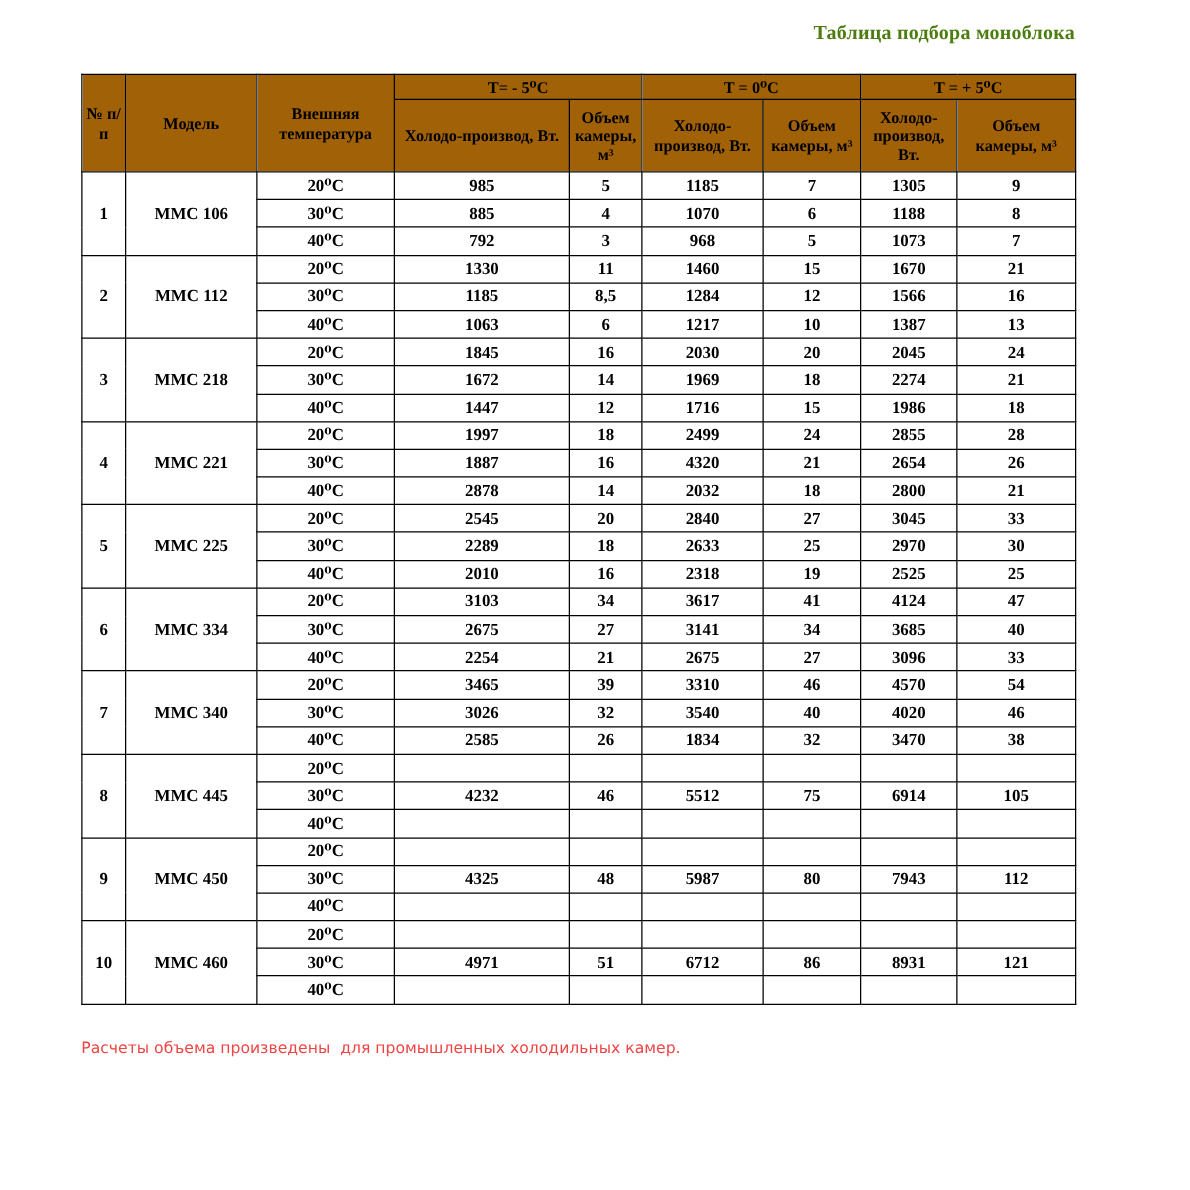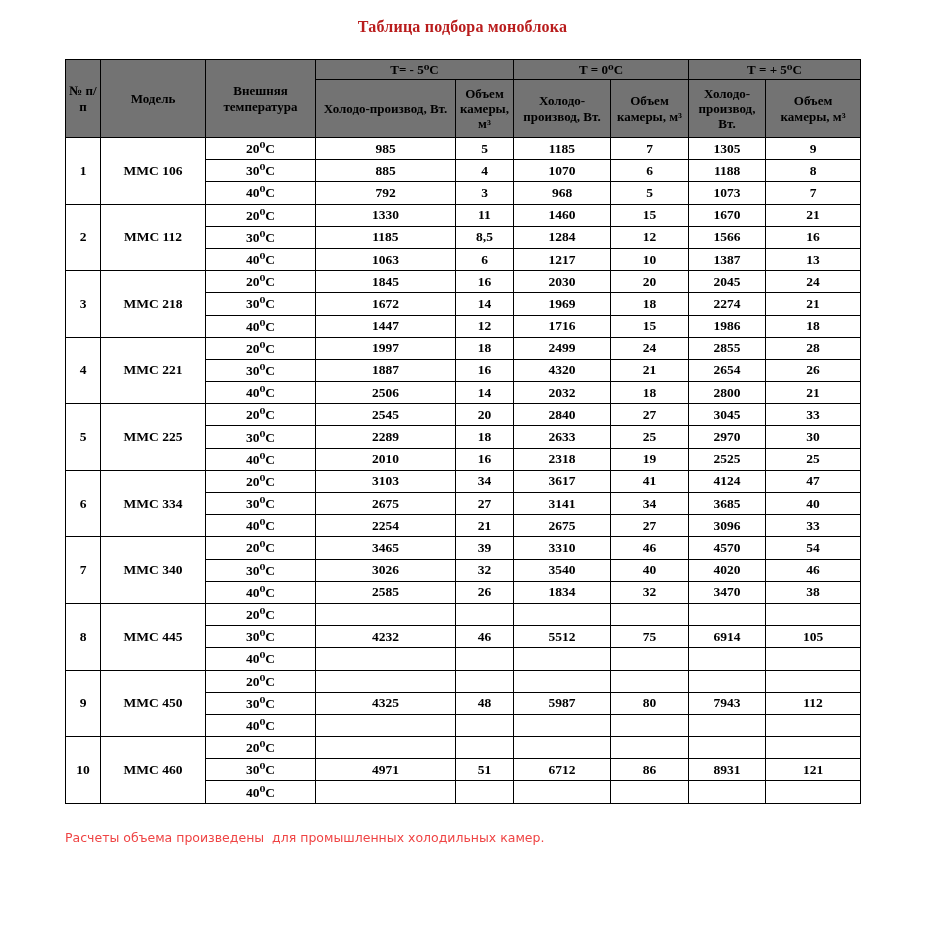"Таблица подбора моноблока" .doc-title { color: #b91c1c -> #4d7c0f; text-align: center -> right }
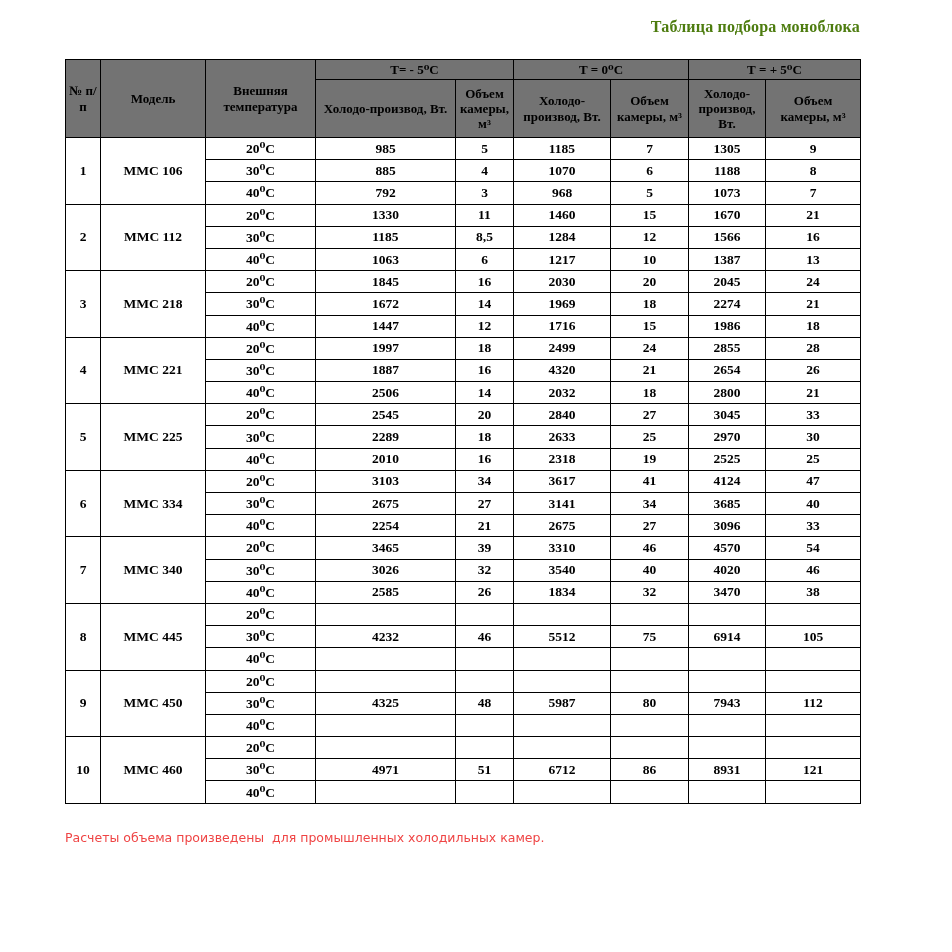"Т= - 5⁰С" .sel-table thead th { background: #737373 -> #a16207 }
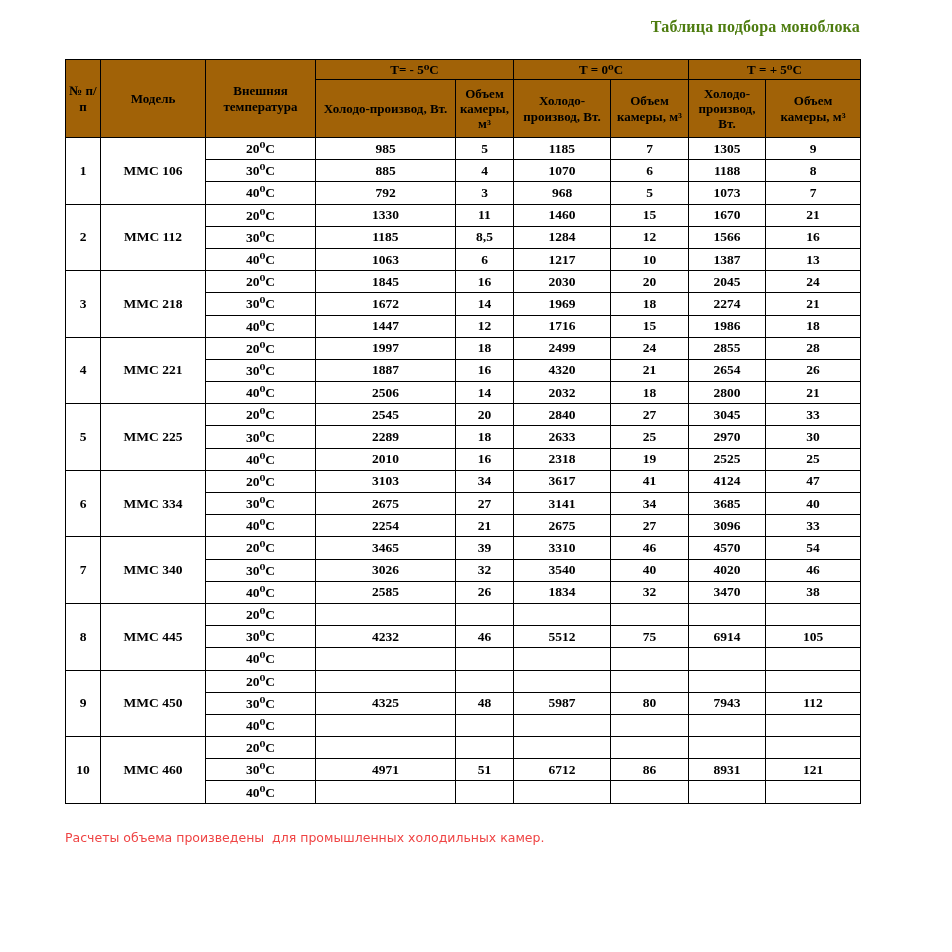"2506" td { text: 2506 -> 2878 }
